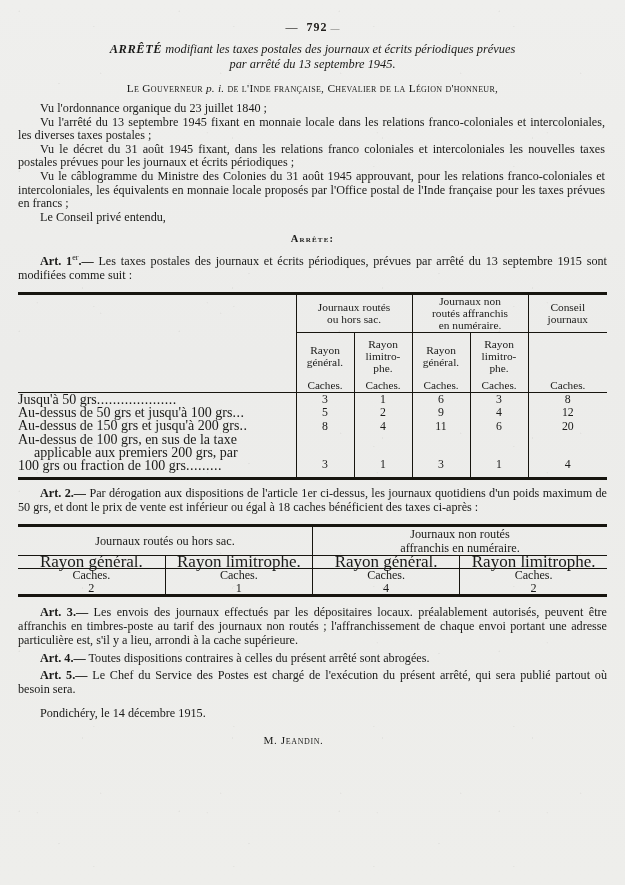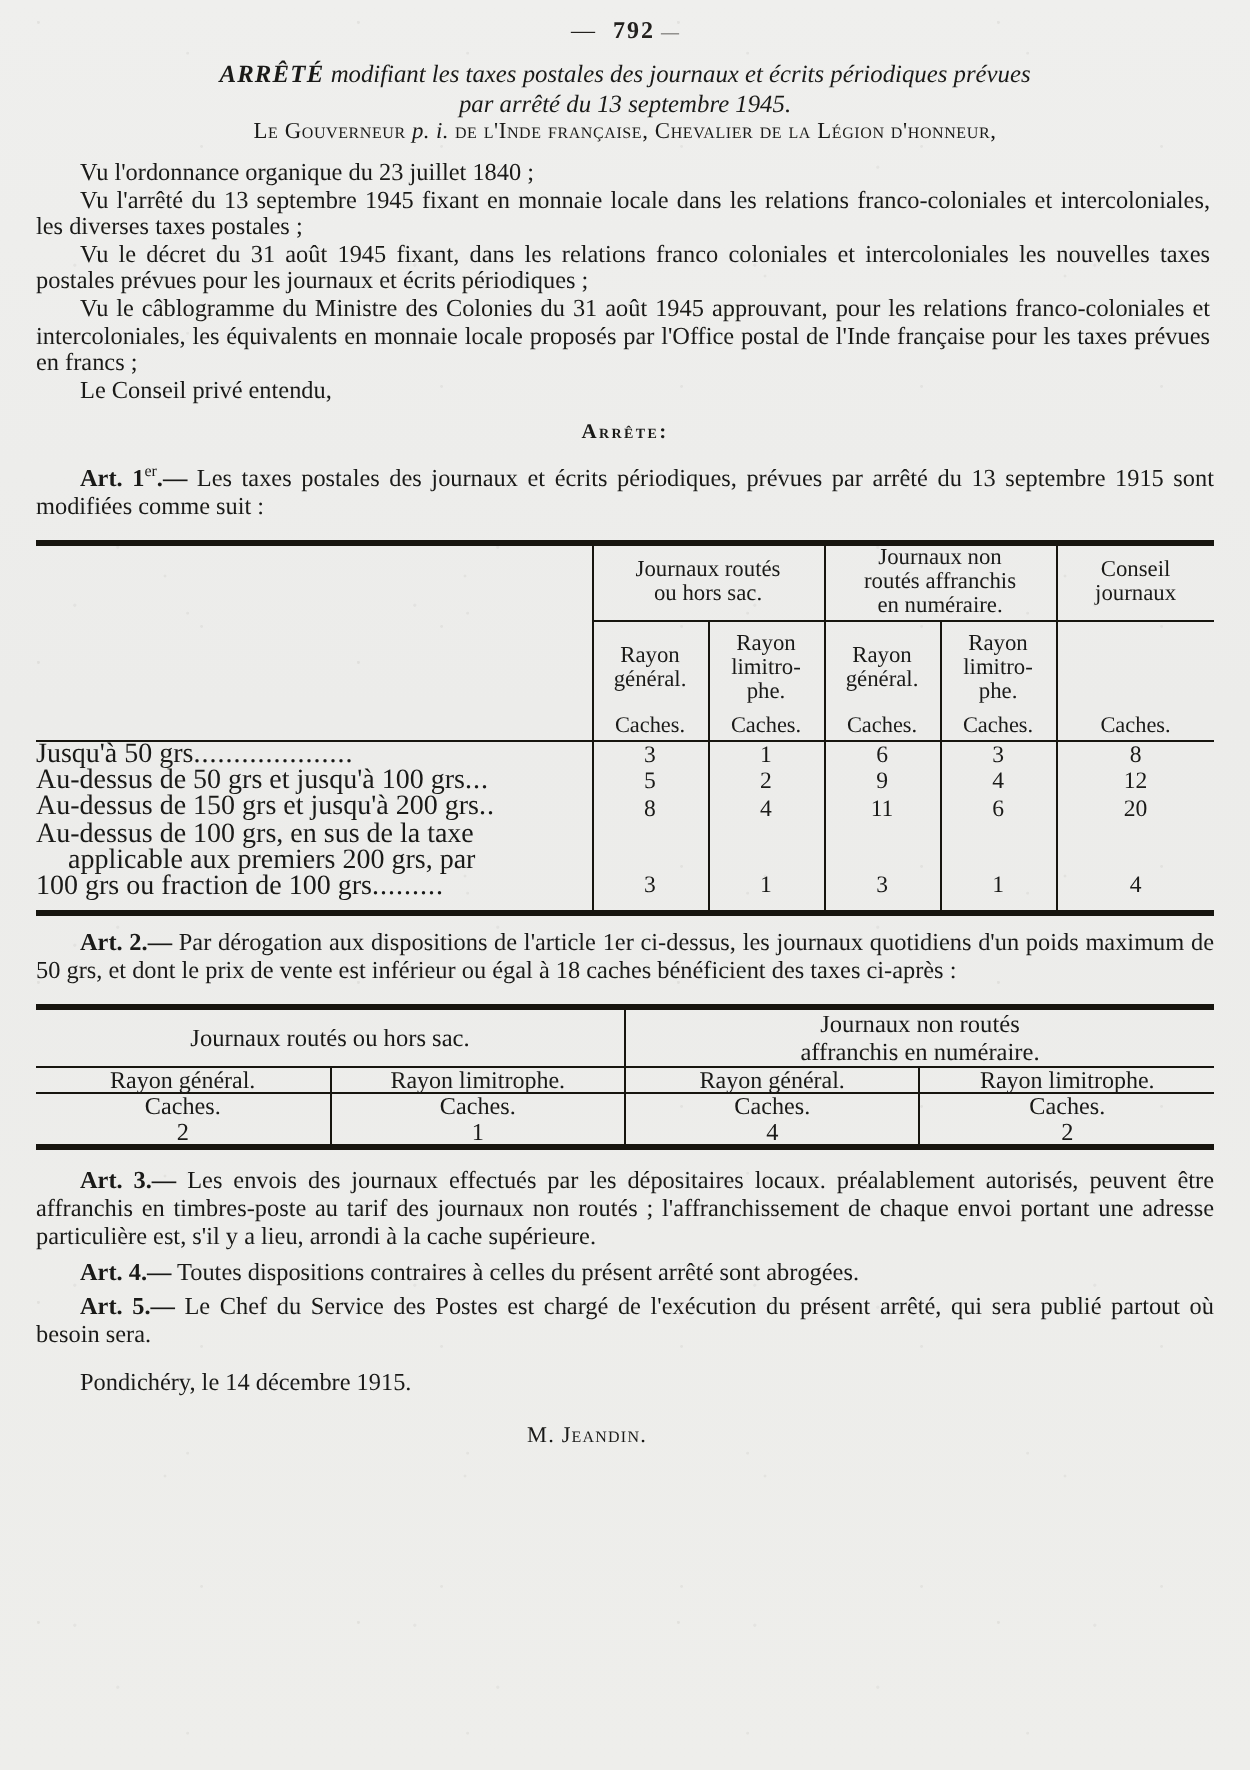"— 792 —" #page { padding: 0 18px -> 12px 18px }
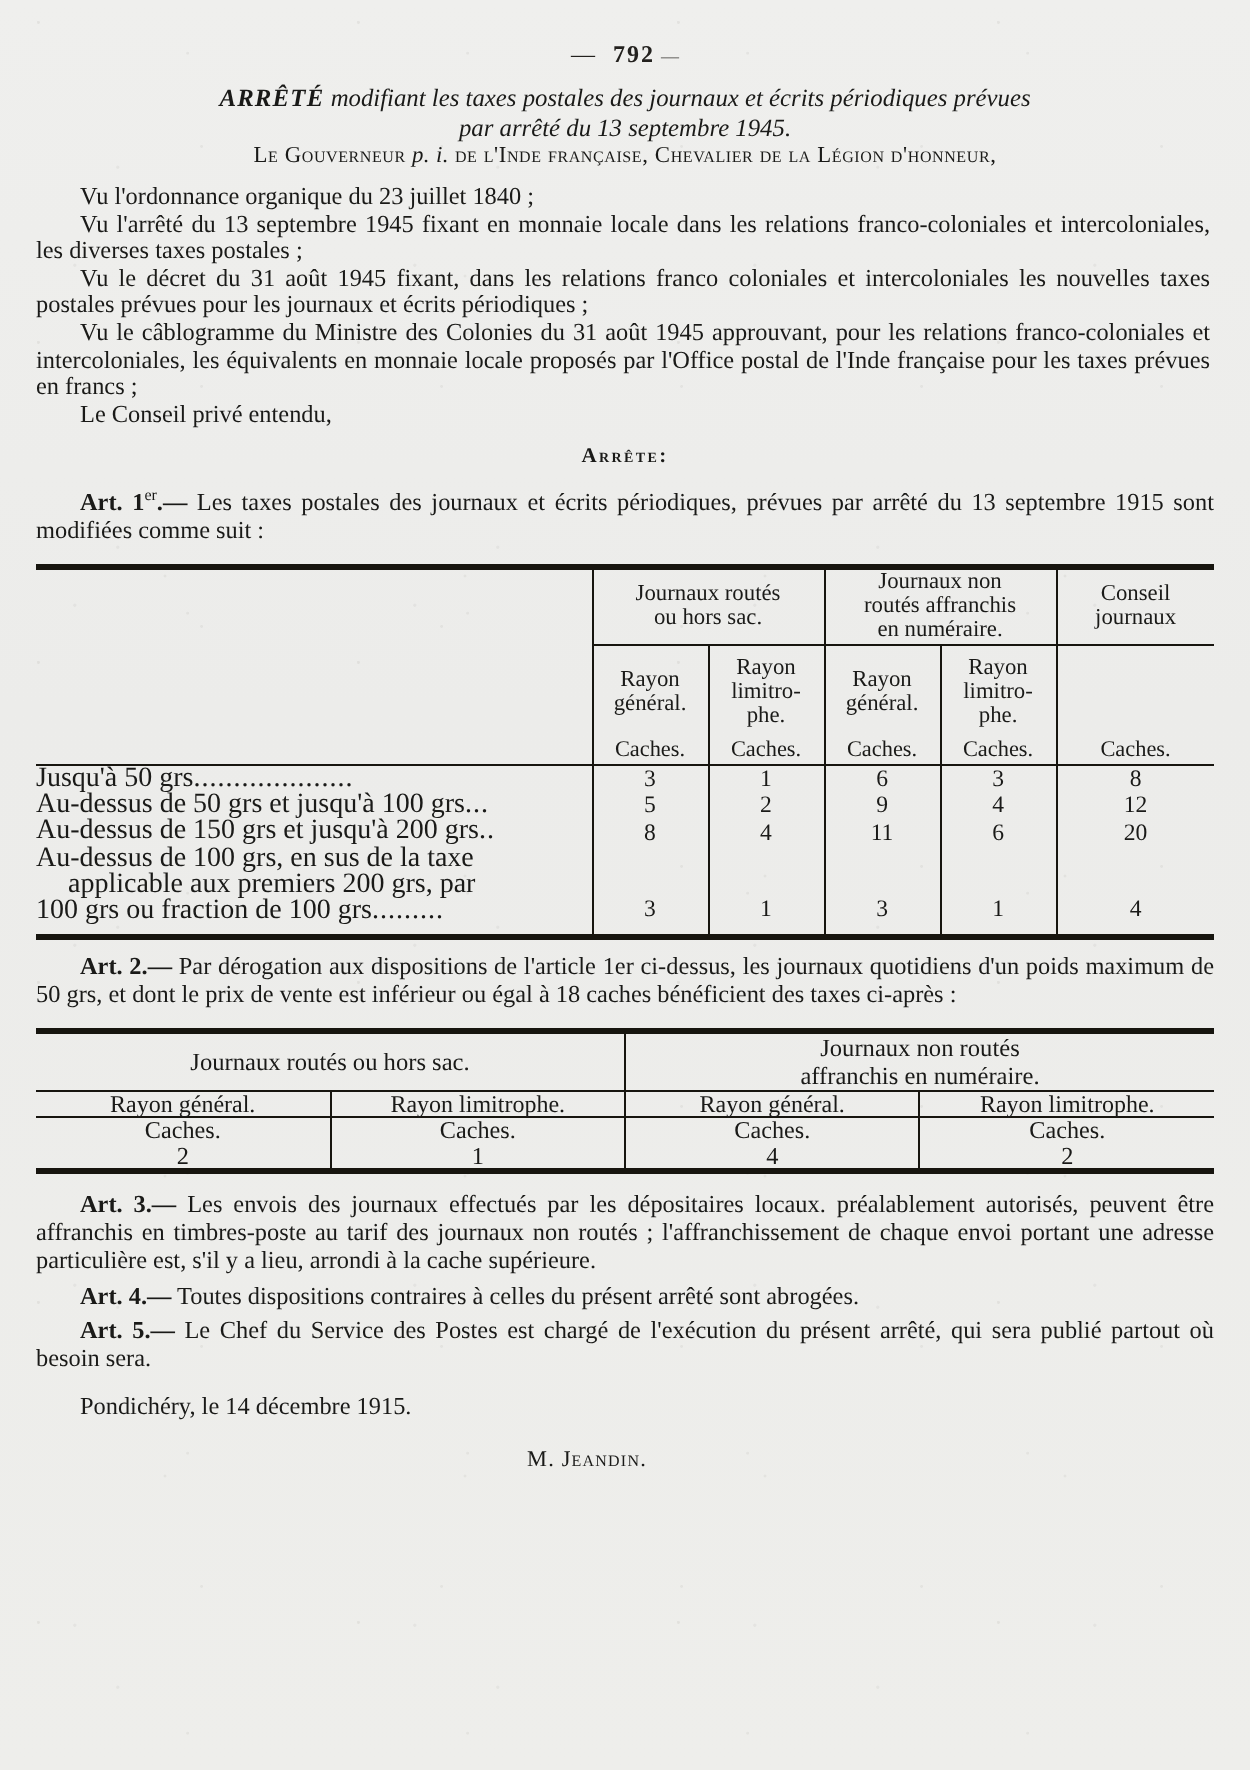"Le Gouverneur p. i. de" .authority { margin-top: 0 -> 10px }
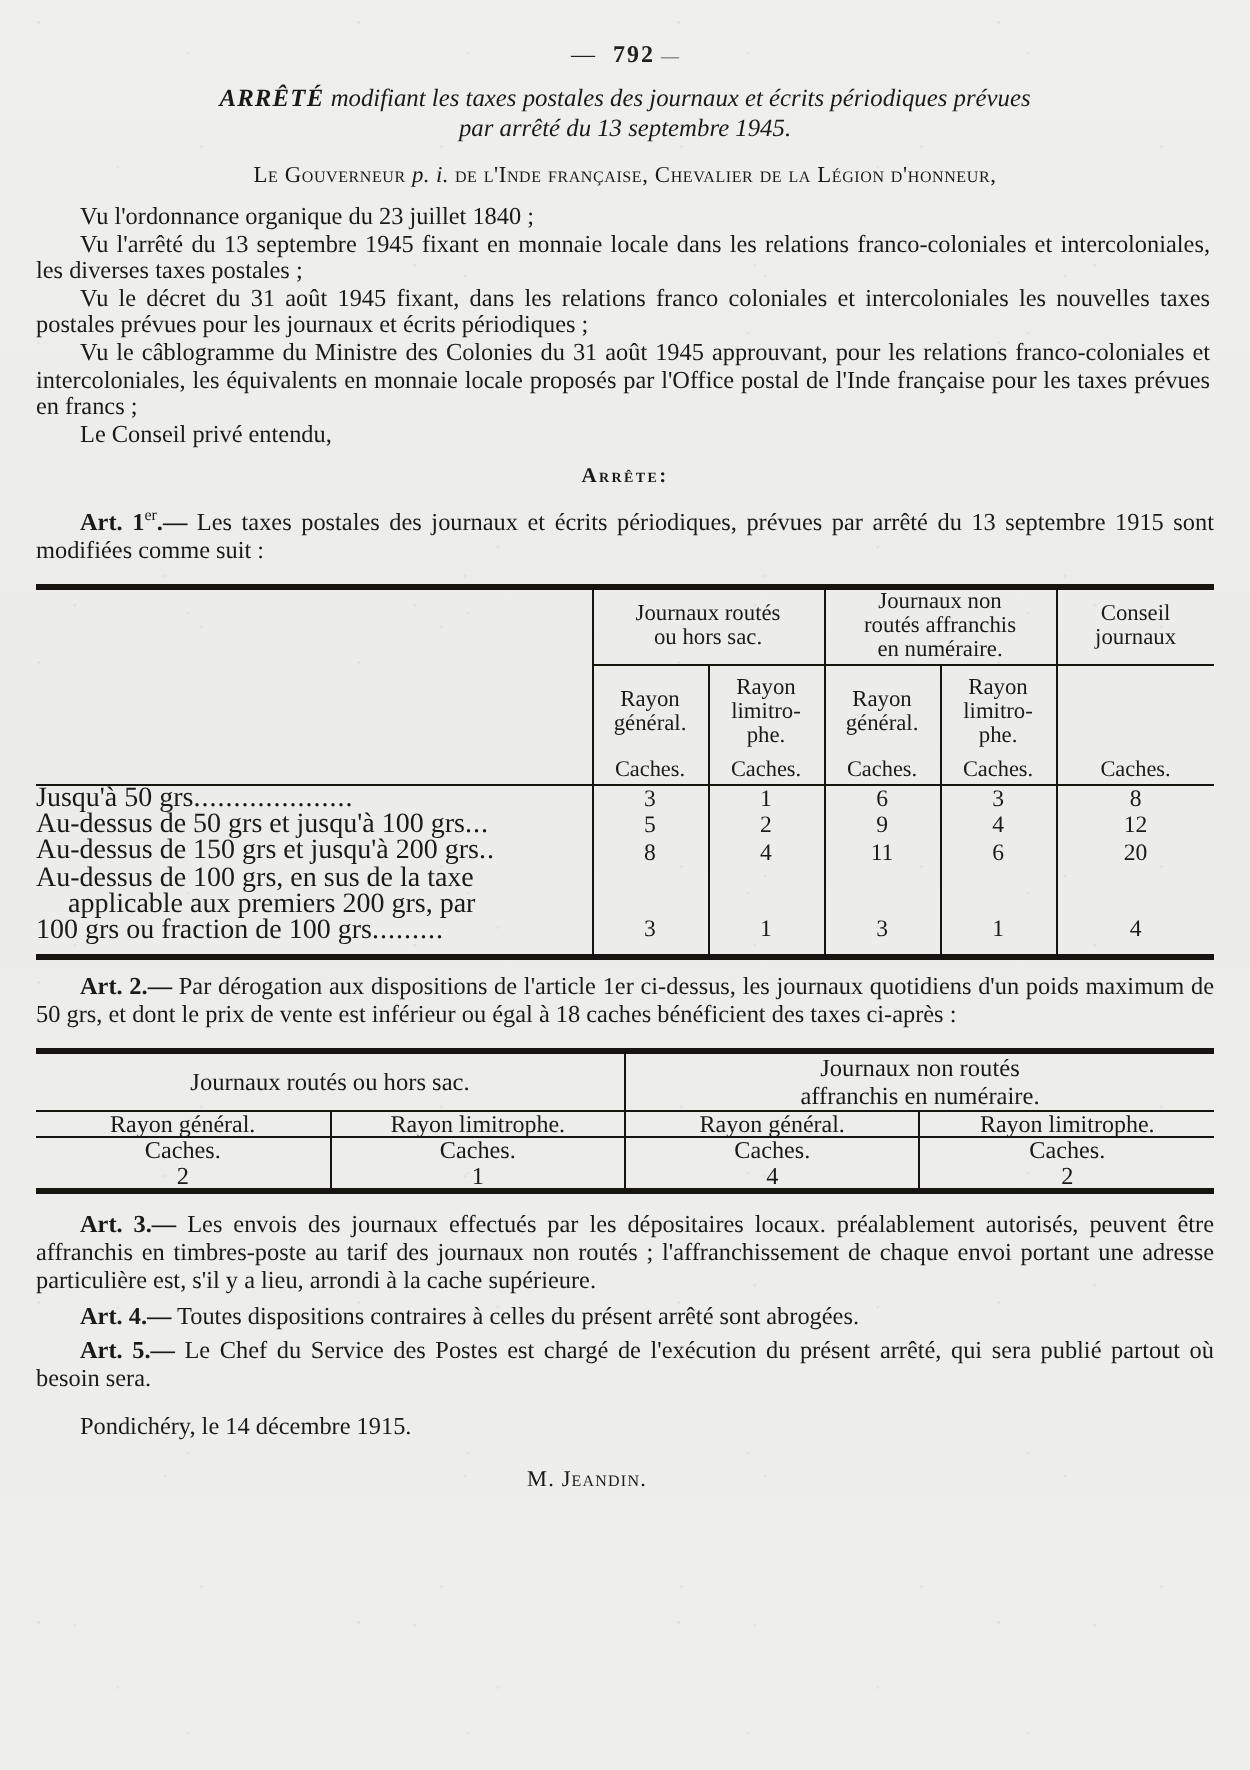"Rayon général." .t2-sub { font-size: 12px -> 17px }
